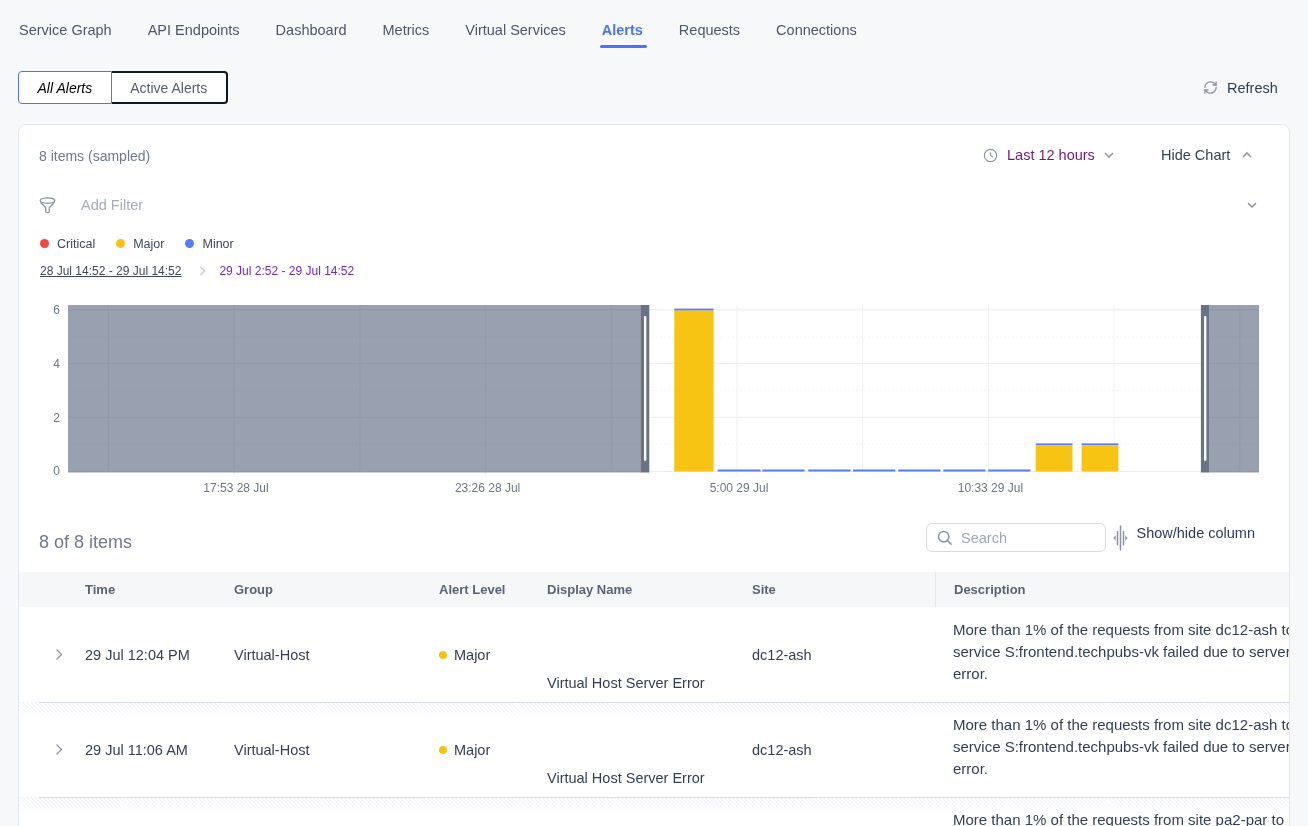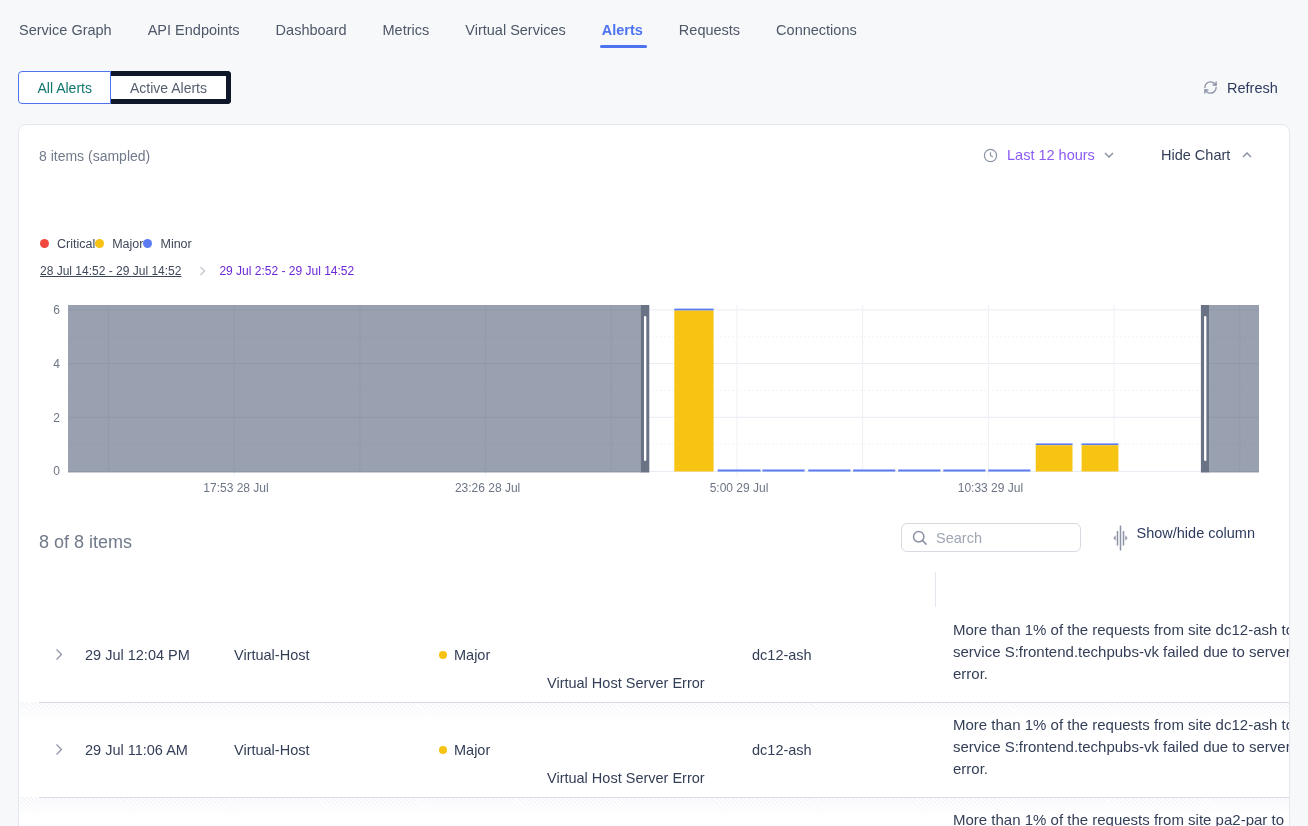"All Alerts" .btn.sel { color: #0f766e -> #000000; font-style: none -> italic }
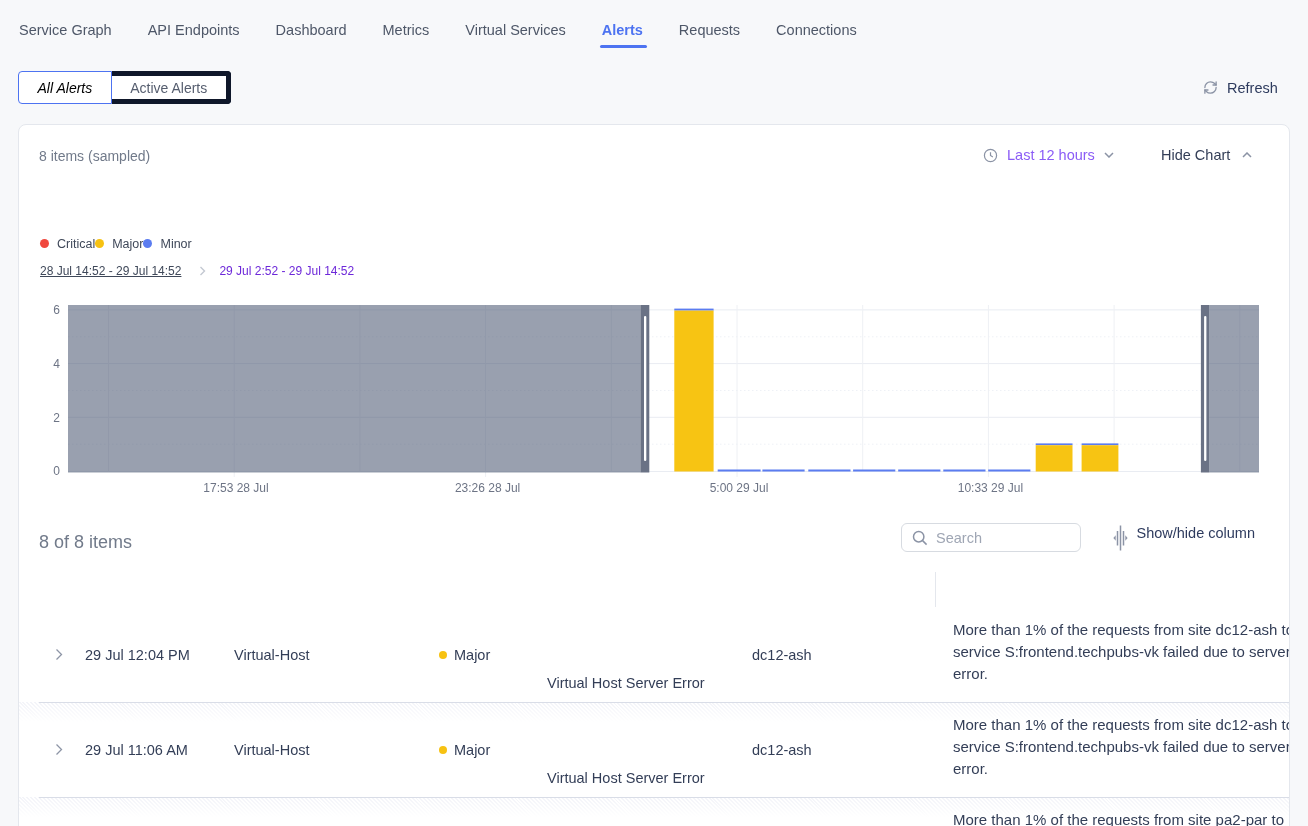"Active Alerts" .btn { border: 5px solid #0f172a -> 2px solid #0f172a }
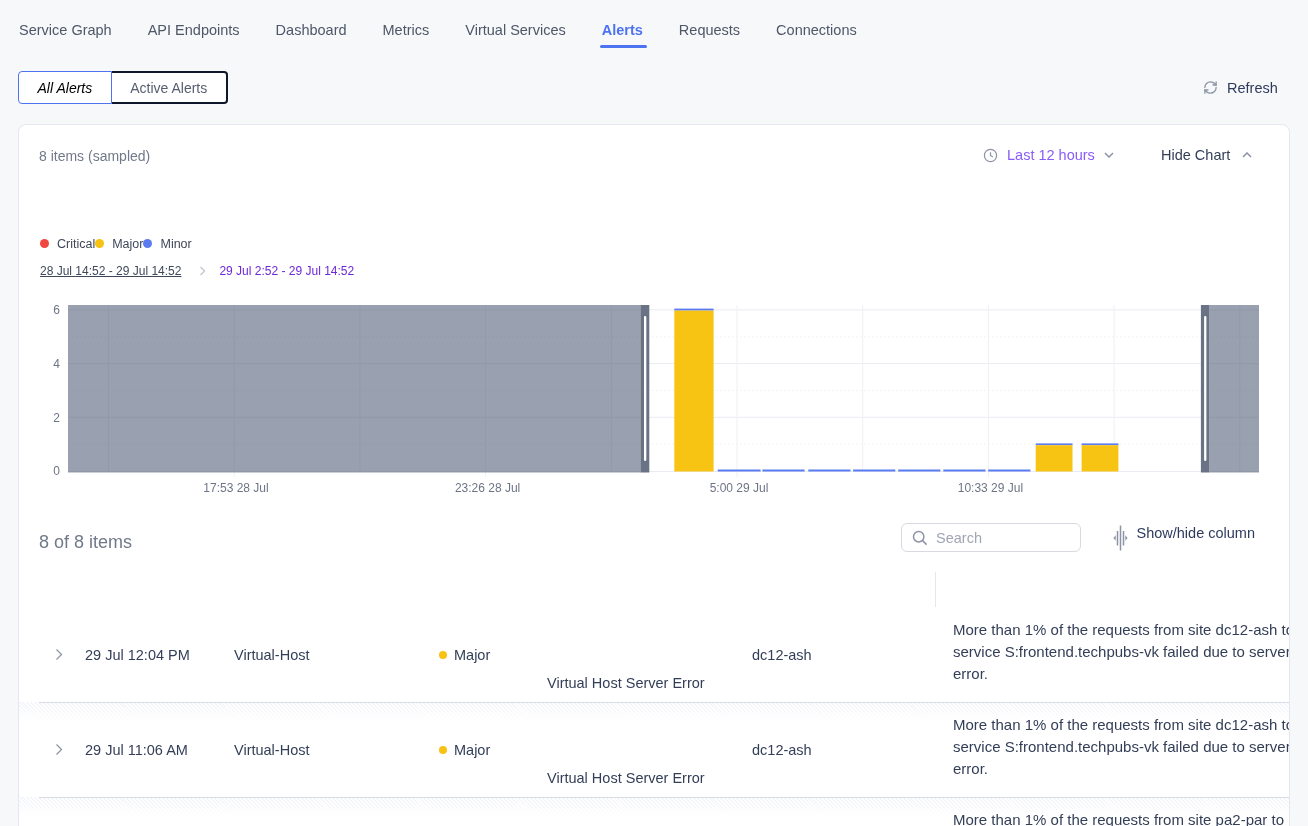"Last 12 hours" .tsel { color: #8b5cf6 -> #701a75 }
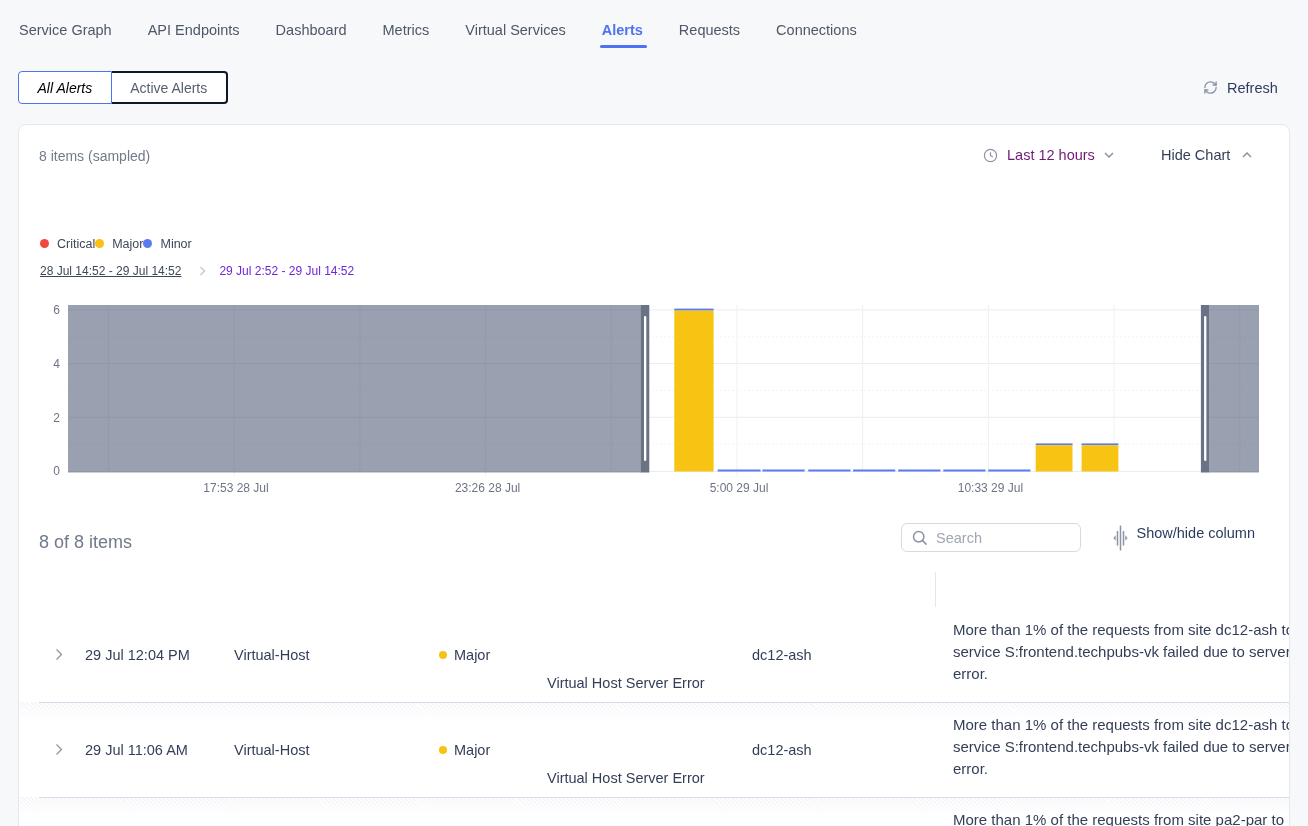"Add Filter" div.filterrow { html: none -> <div> <svg> <ellipse></ellipse> <path></path> </svg> <span>Add Filter</span> <svg> <path></path> </svg> </div> }
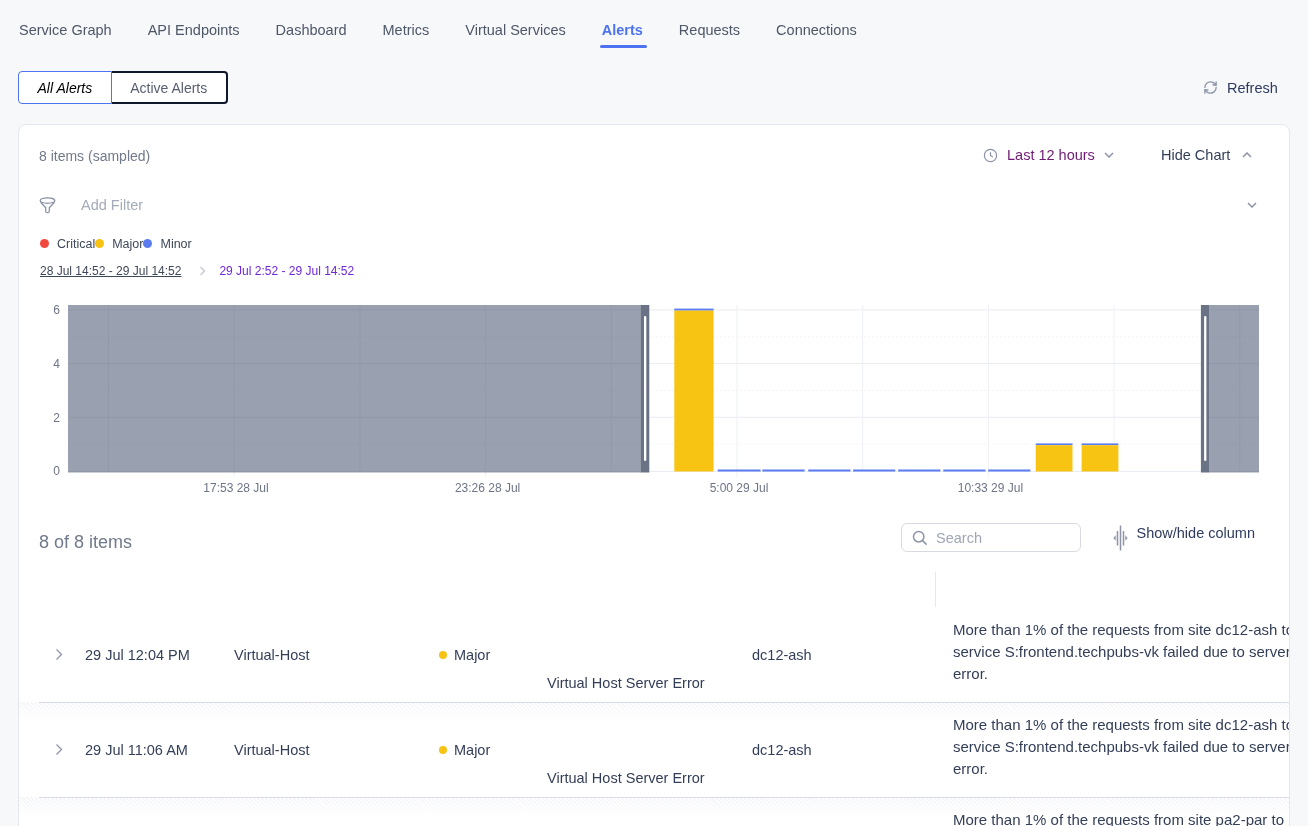"Critical" .legend span.lbl { margin-right: none -> 21px }
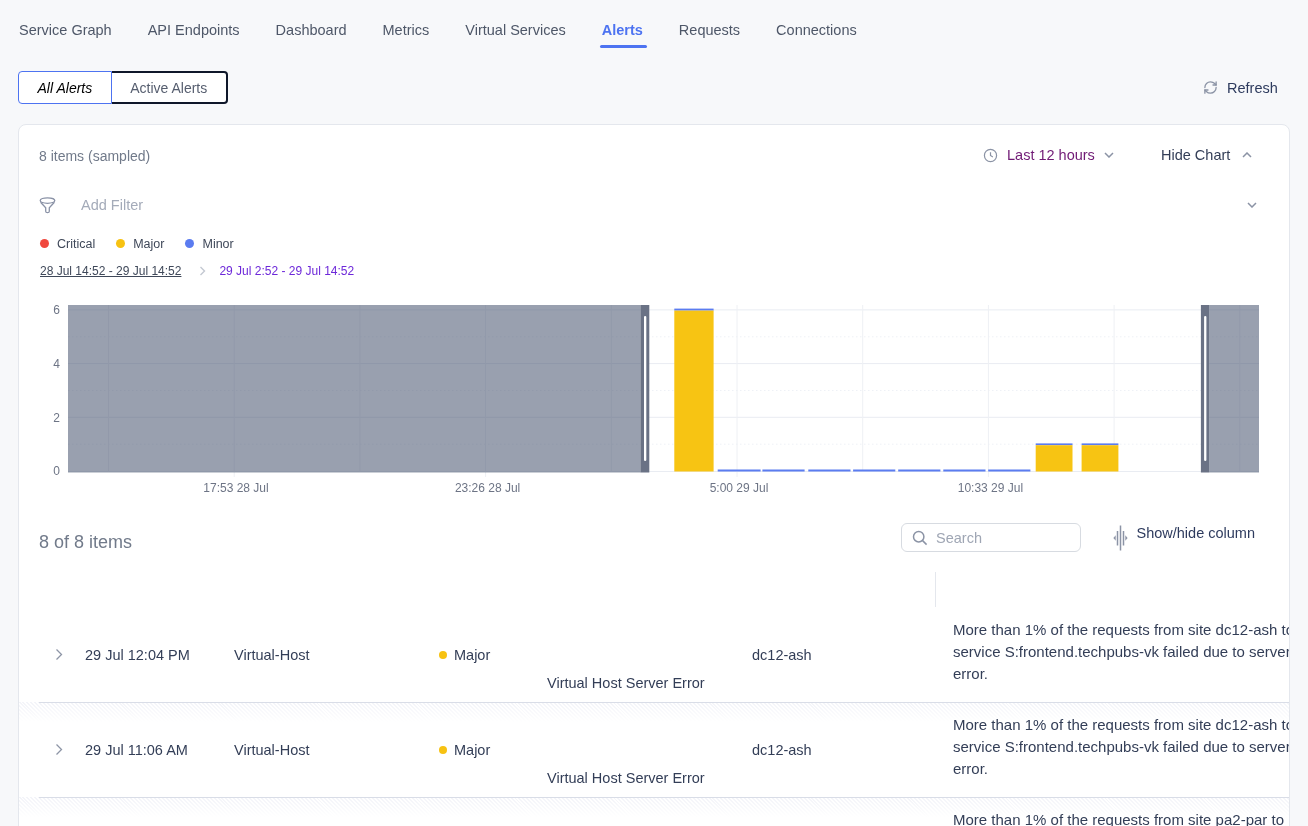"Search" .search { left: 882px -> 907px }
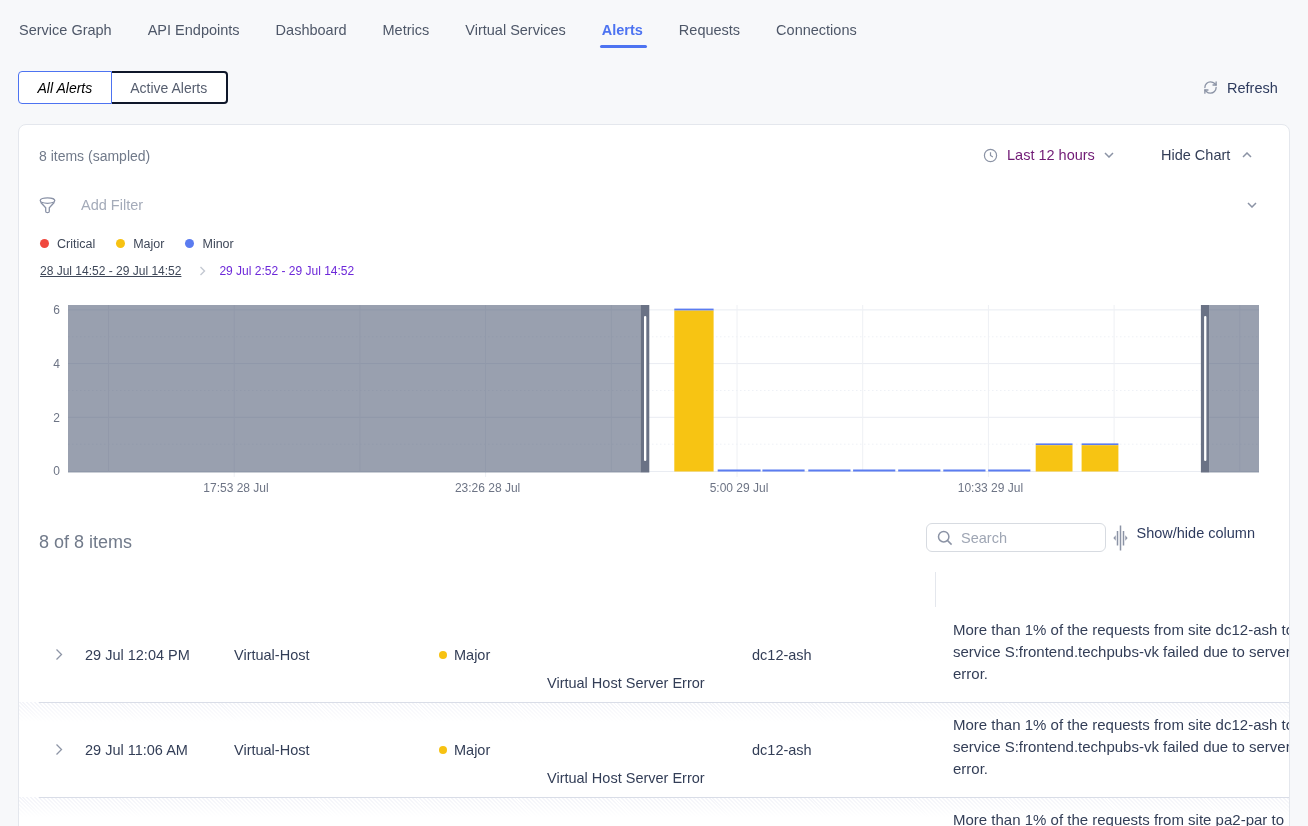"Time" div.thead { html: none -> <div> <div>Time</div> <div>Group</div> <div>Alert Level</div> <div>Display Name</div> <div>Site</div> <div>Description</div> </div> }
